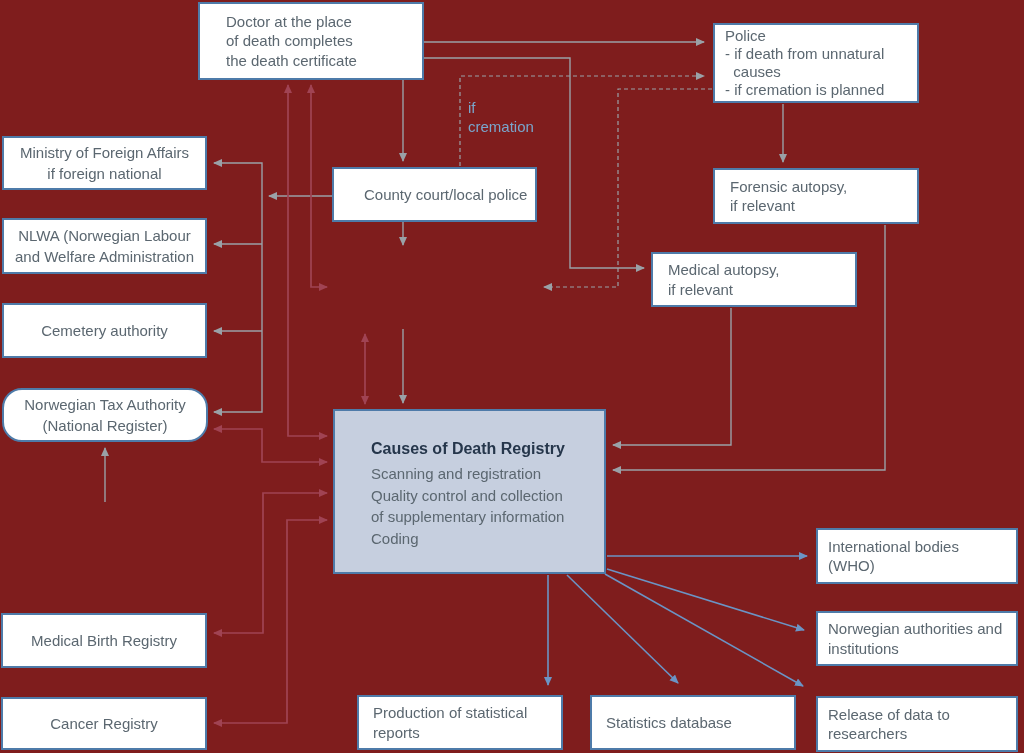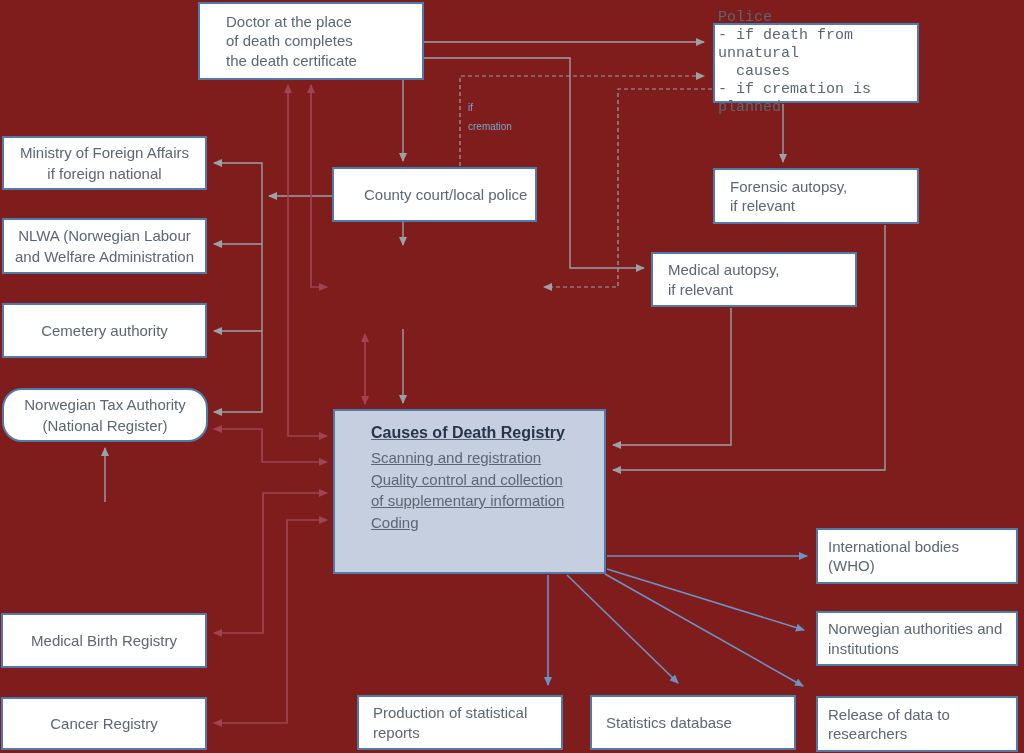"Police" div.box { font-family: Liberation Mono, monospace -> none; padding-left: 3px -> 10px }
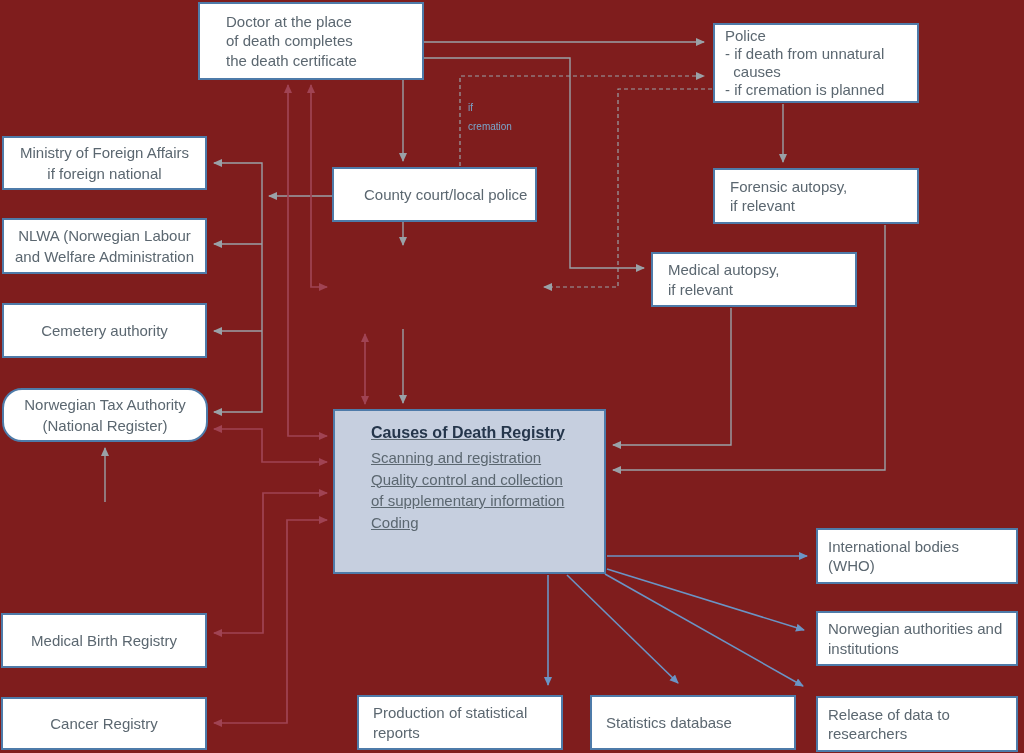"if" .floating-label { font-size: 10px -> 15px }
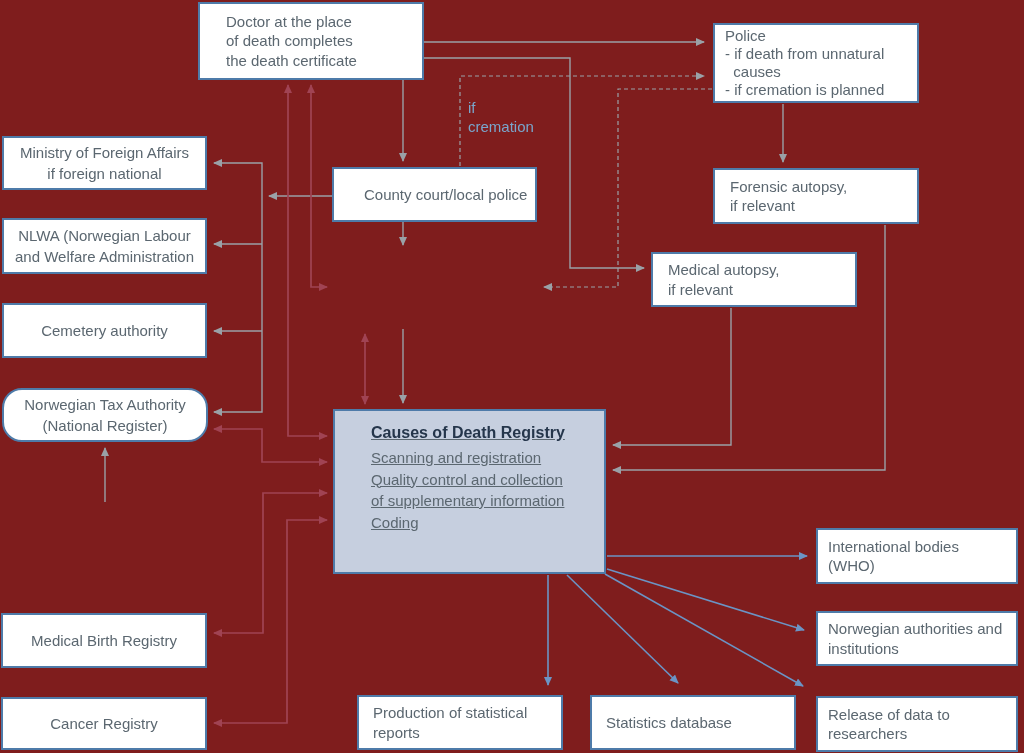"Causes of Death Registry" .registry { padding: 11px 10px 0 36px -> 27px 10px 0 36px; text-decoration: underline -> none }
